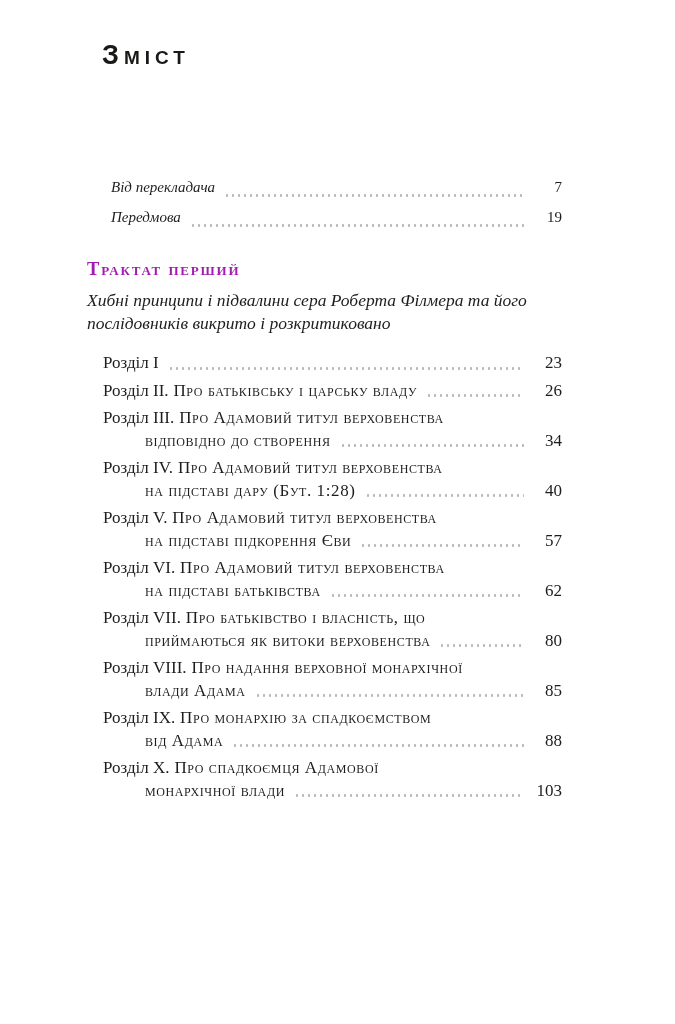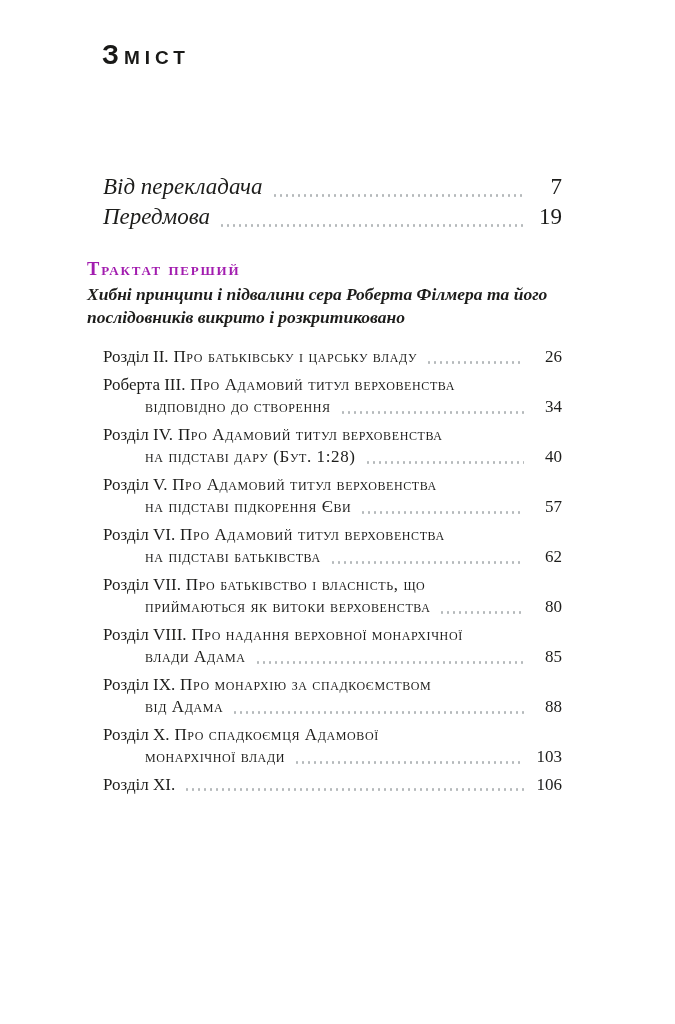"Від перекладача" .fm-row { font-size: 23px -> 15px; margin-left: none -> 8px }
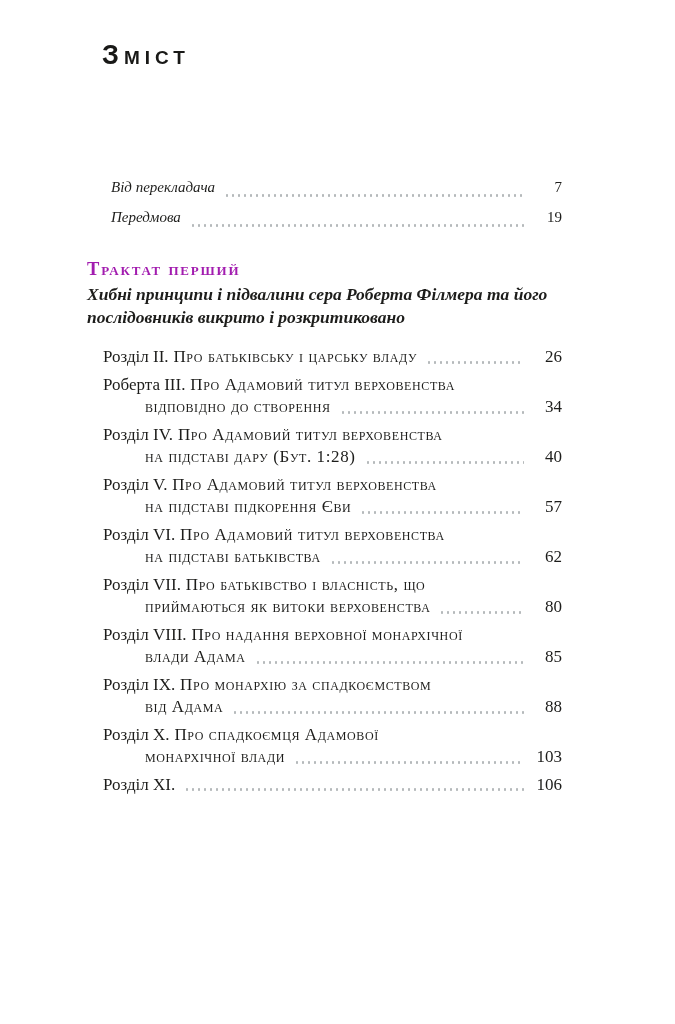"Хибні принципи і підвалини сера" .section-subtitle { font-weight: bold -> none; margin-top: 2px -> 8px }
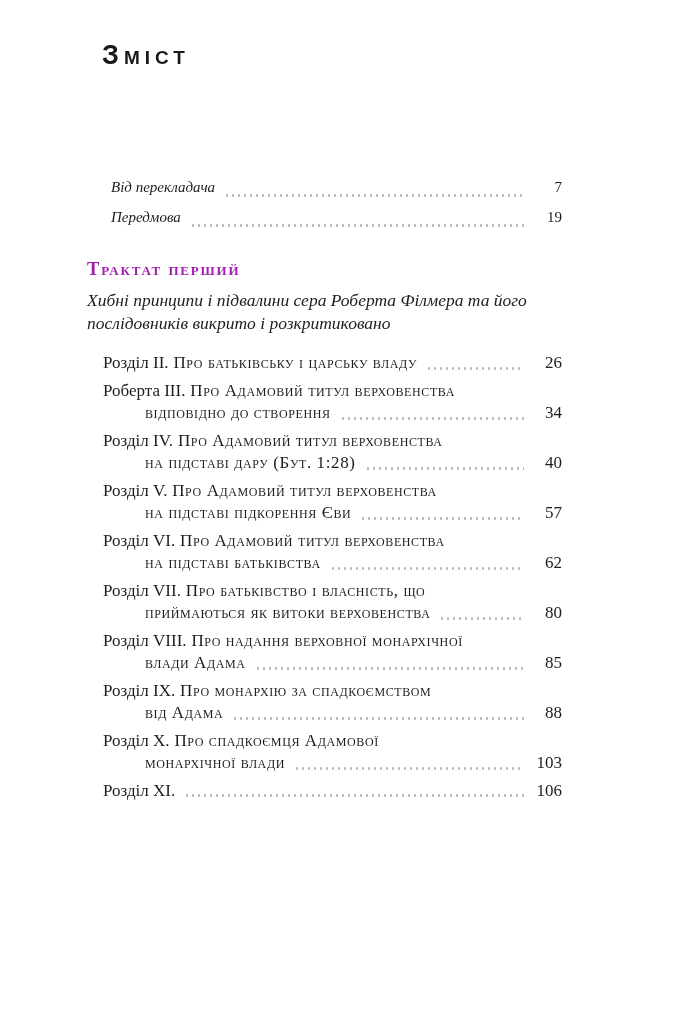"Розділ I" div.entry { html: none -> <div> <div> <span>Розділ I</span> <span></span> <span>23</span> </div> </div> }
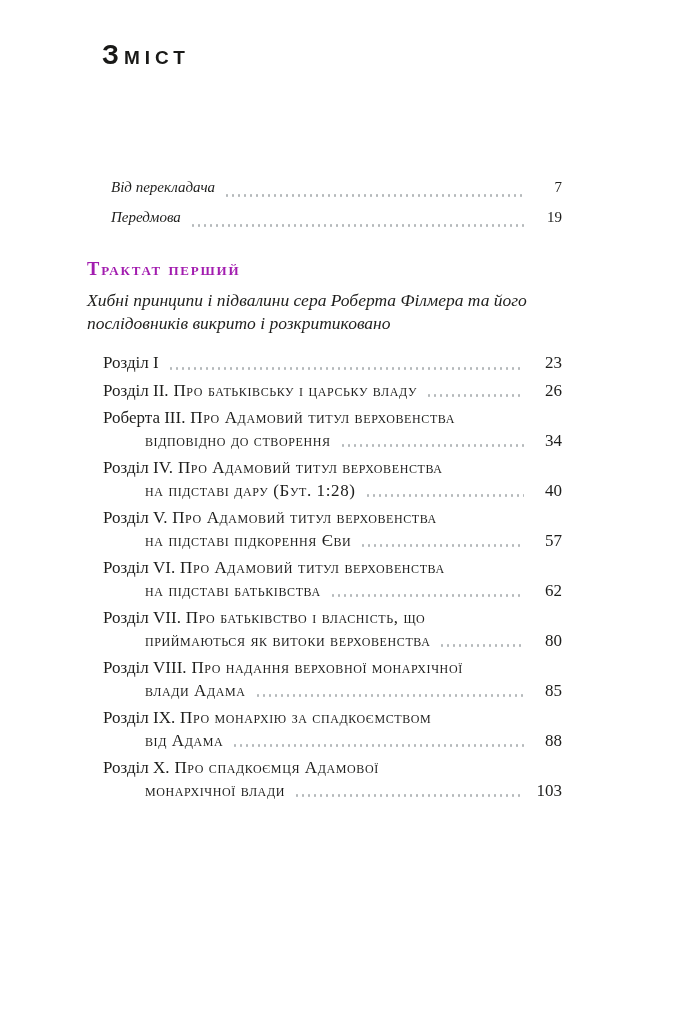"Роберта III." span.ch-label { text: Роберта -> Розділ }
